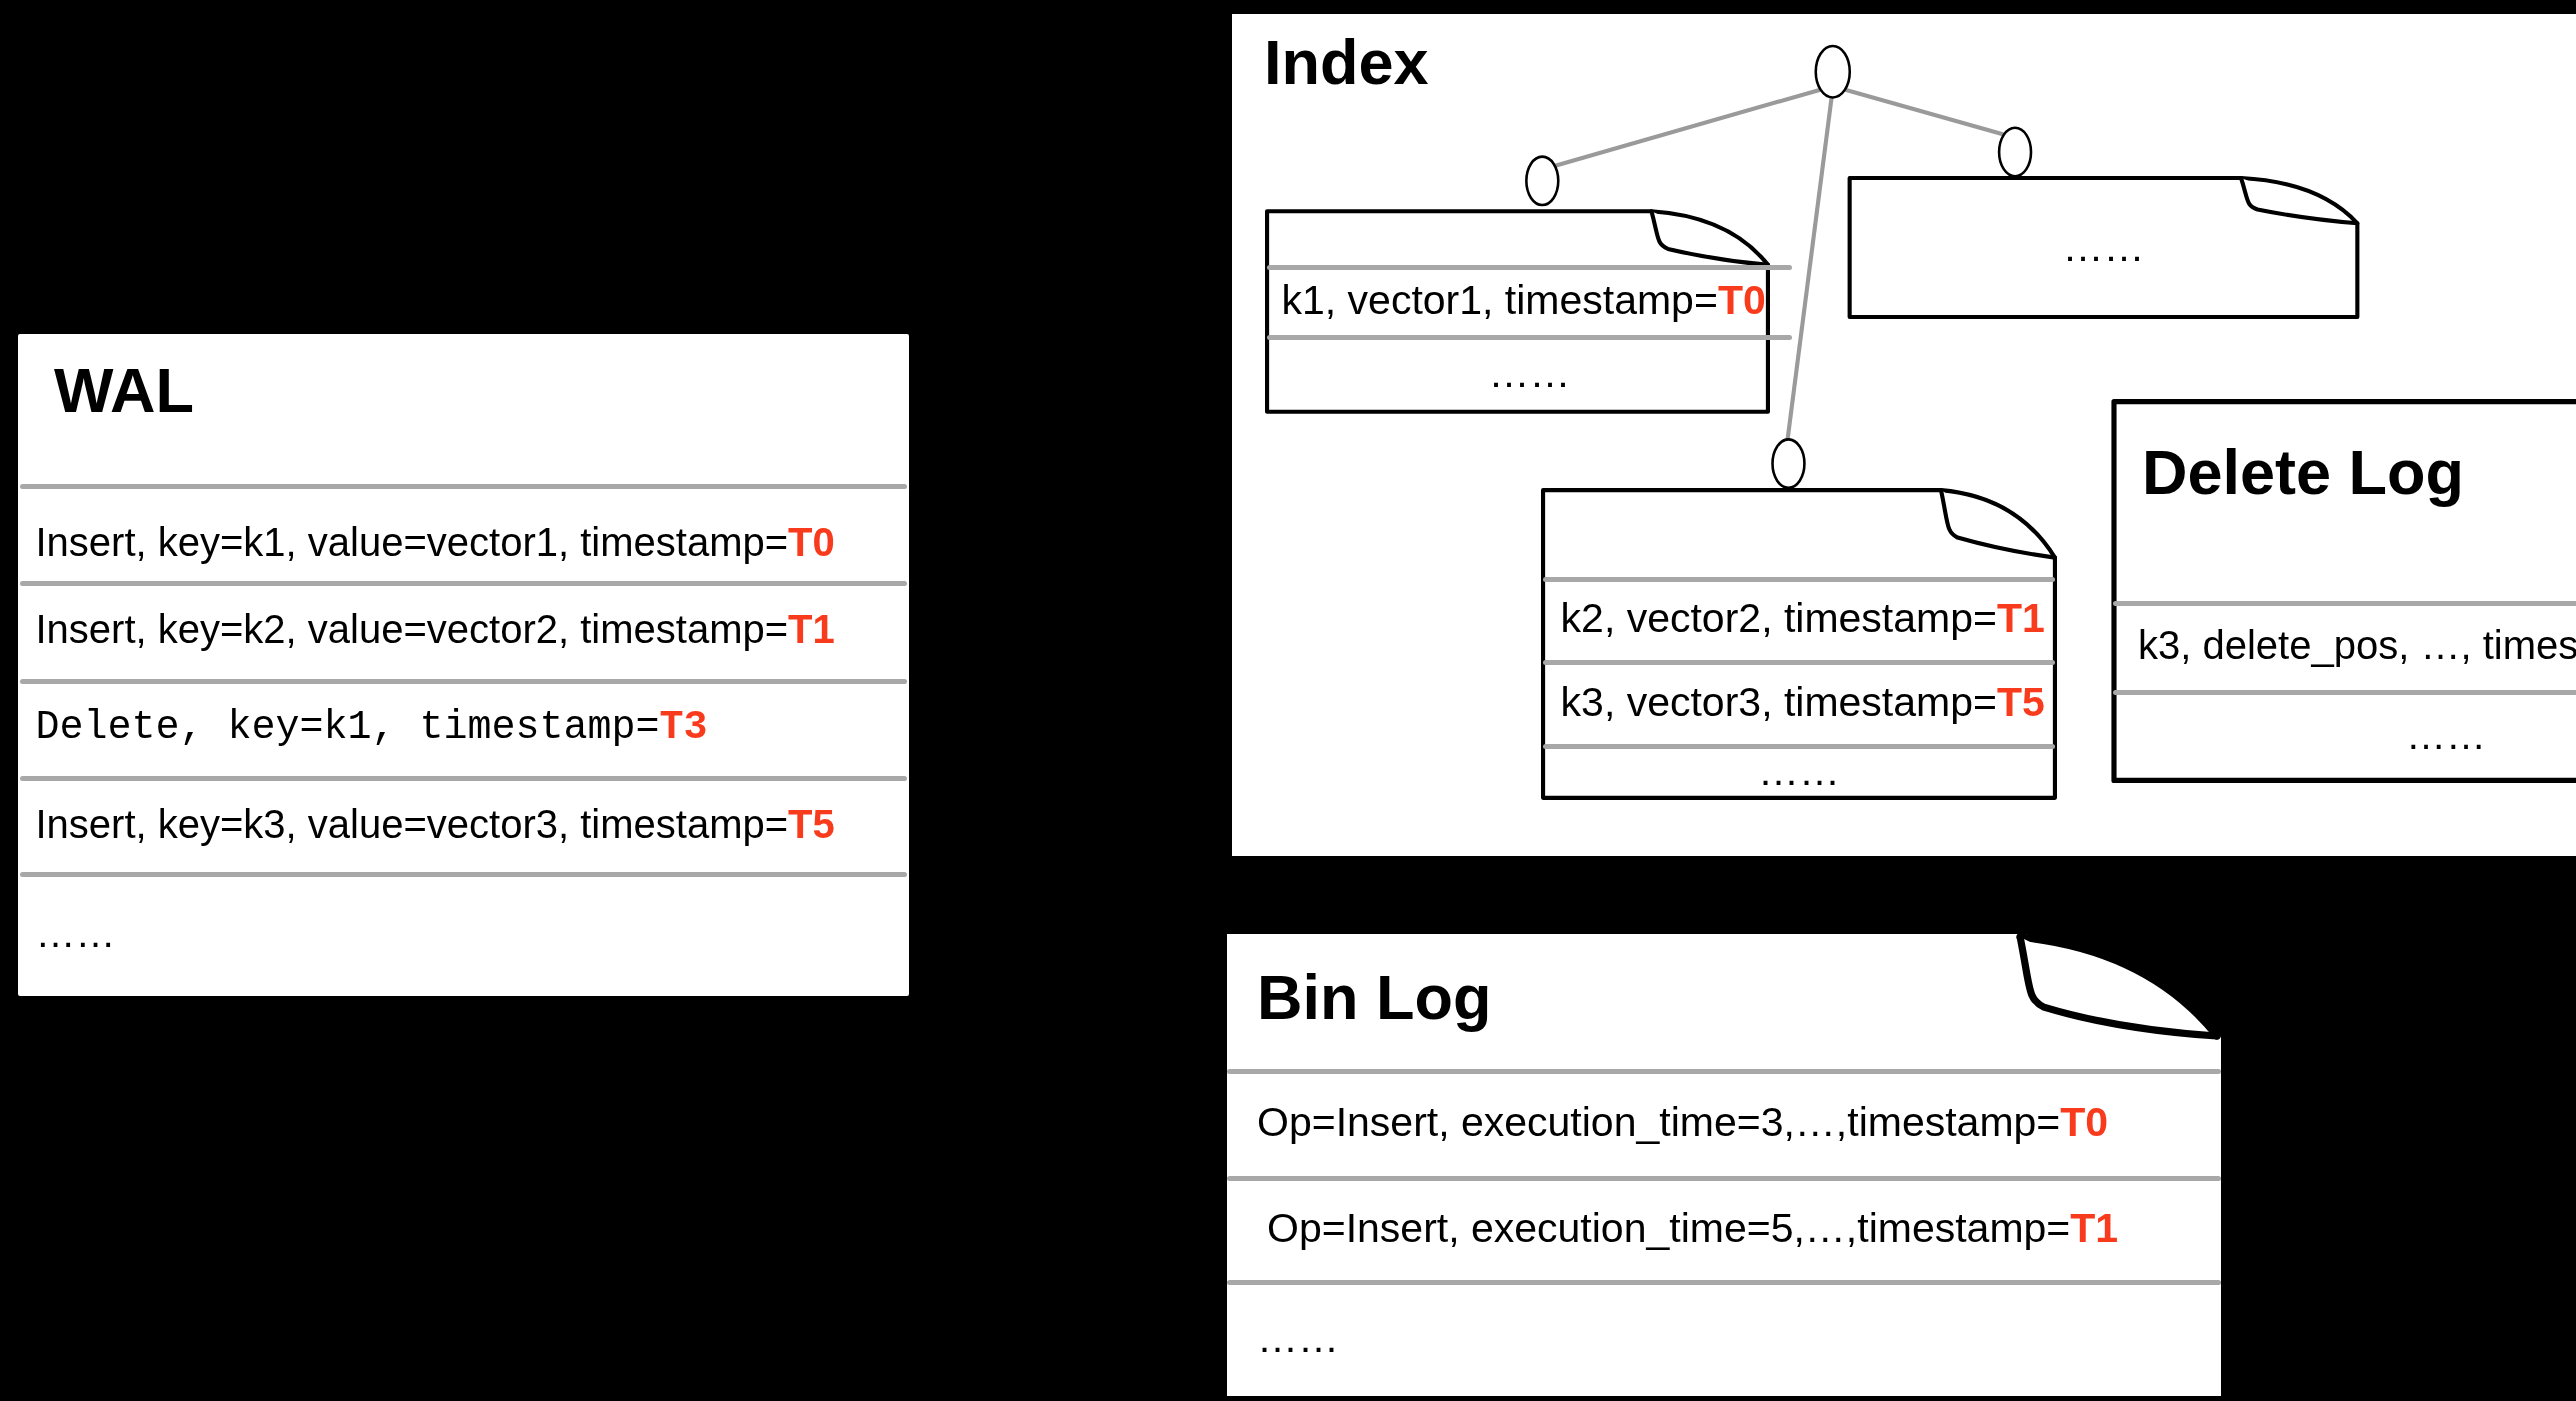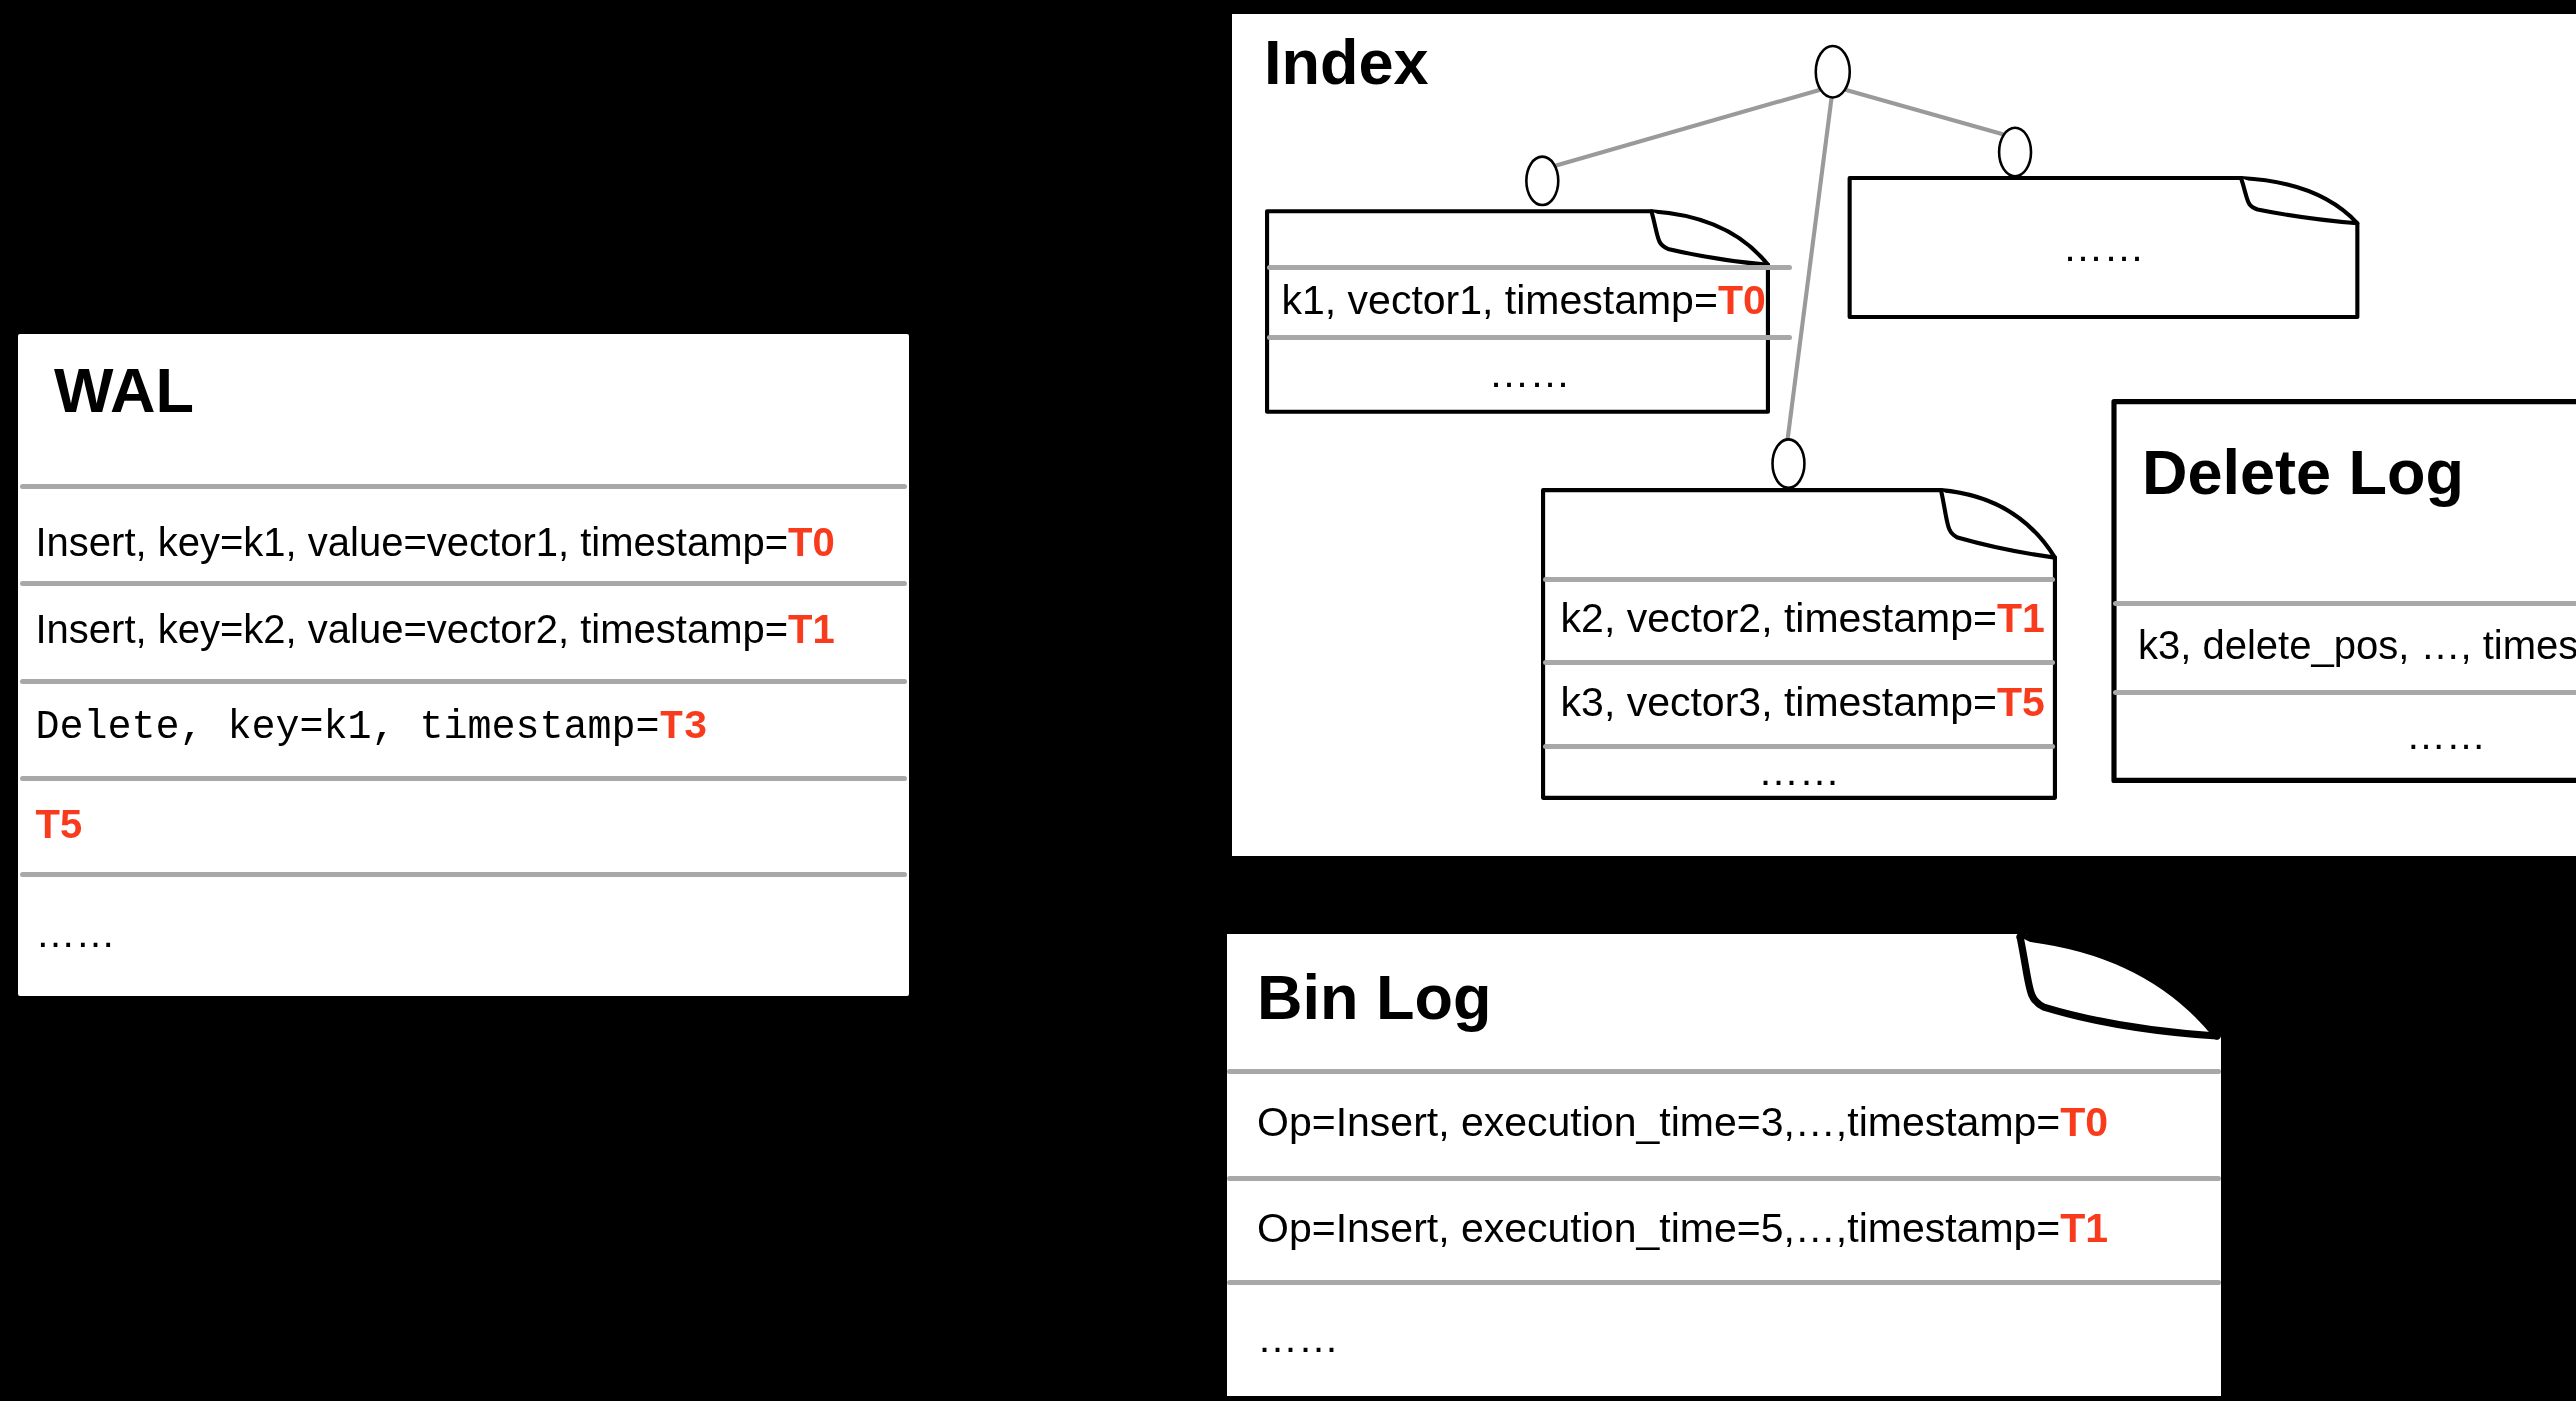"Insert, key=k3, value=vector3," span { html: none -> <span>Insert, key=k3, value=vector3, timestamp=</span> }
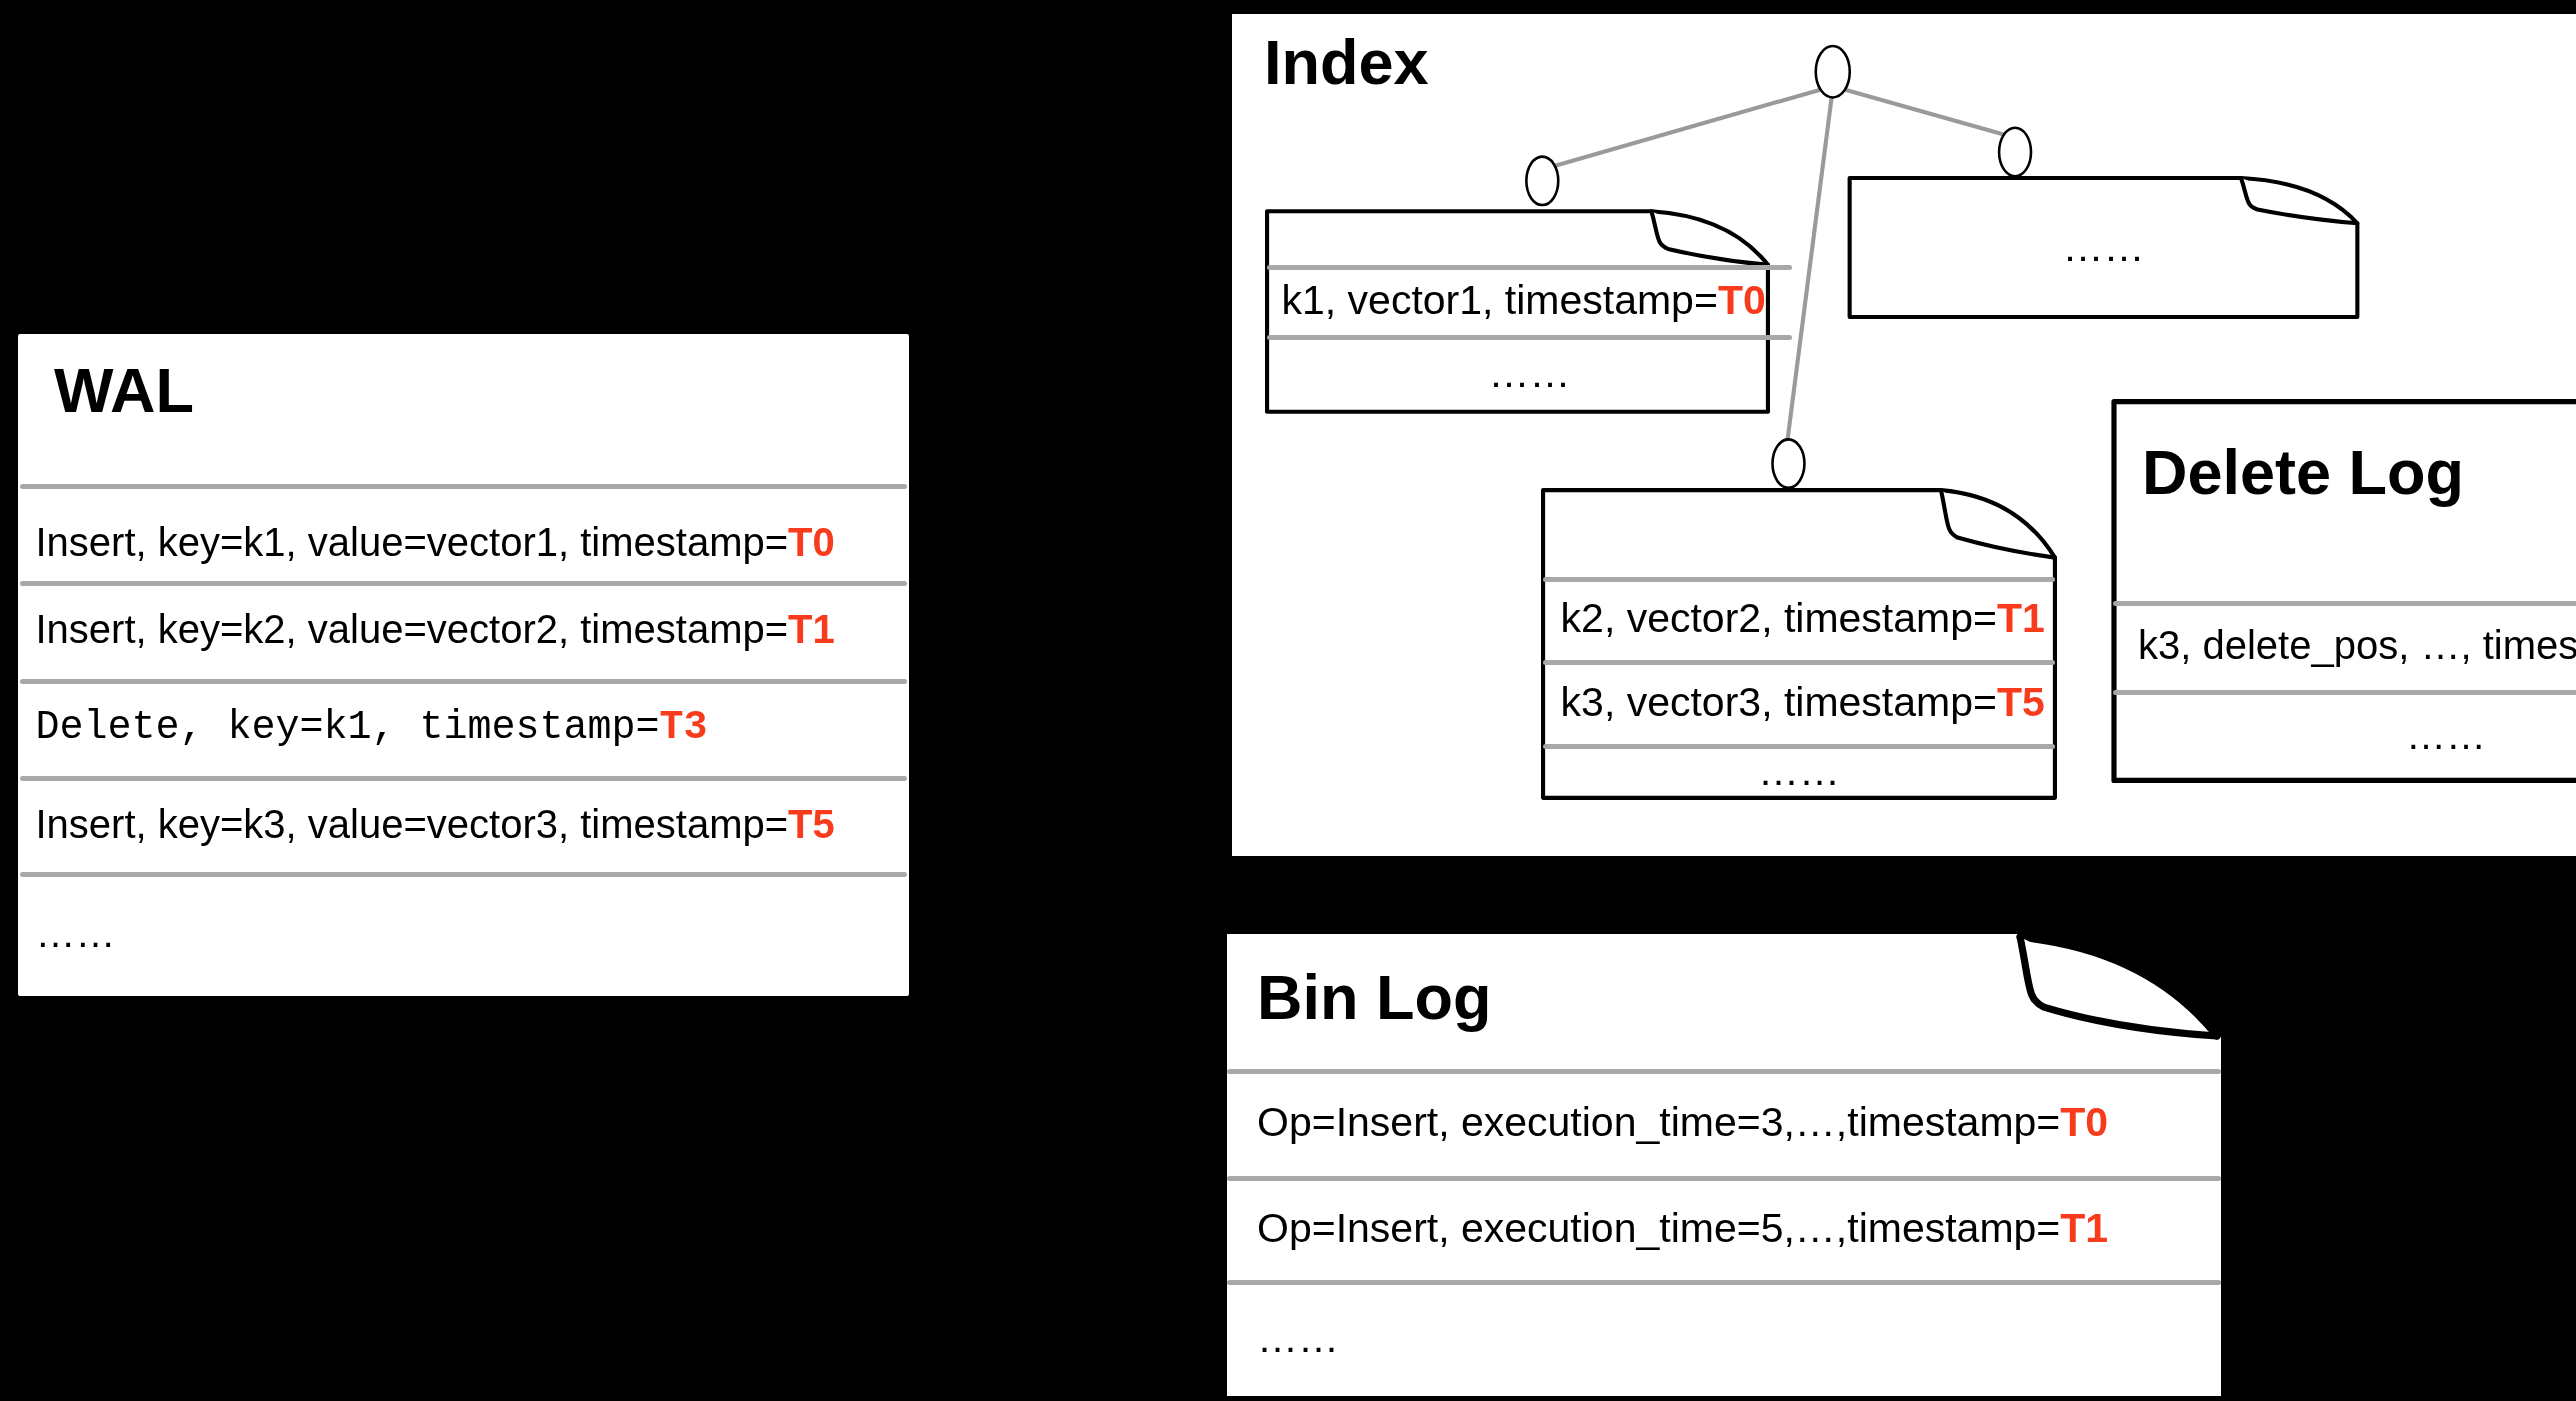"Op=Insert, execution_time=5,…,timestamp=" div.row { padding-left: 30px -> 40px }
